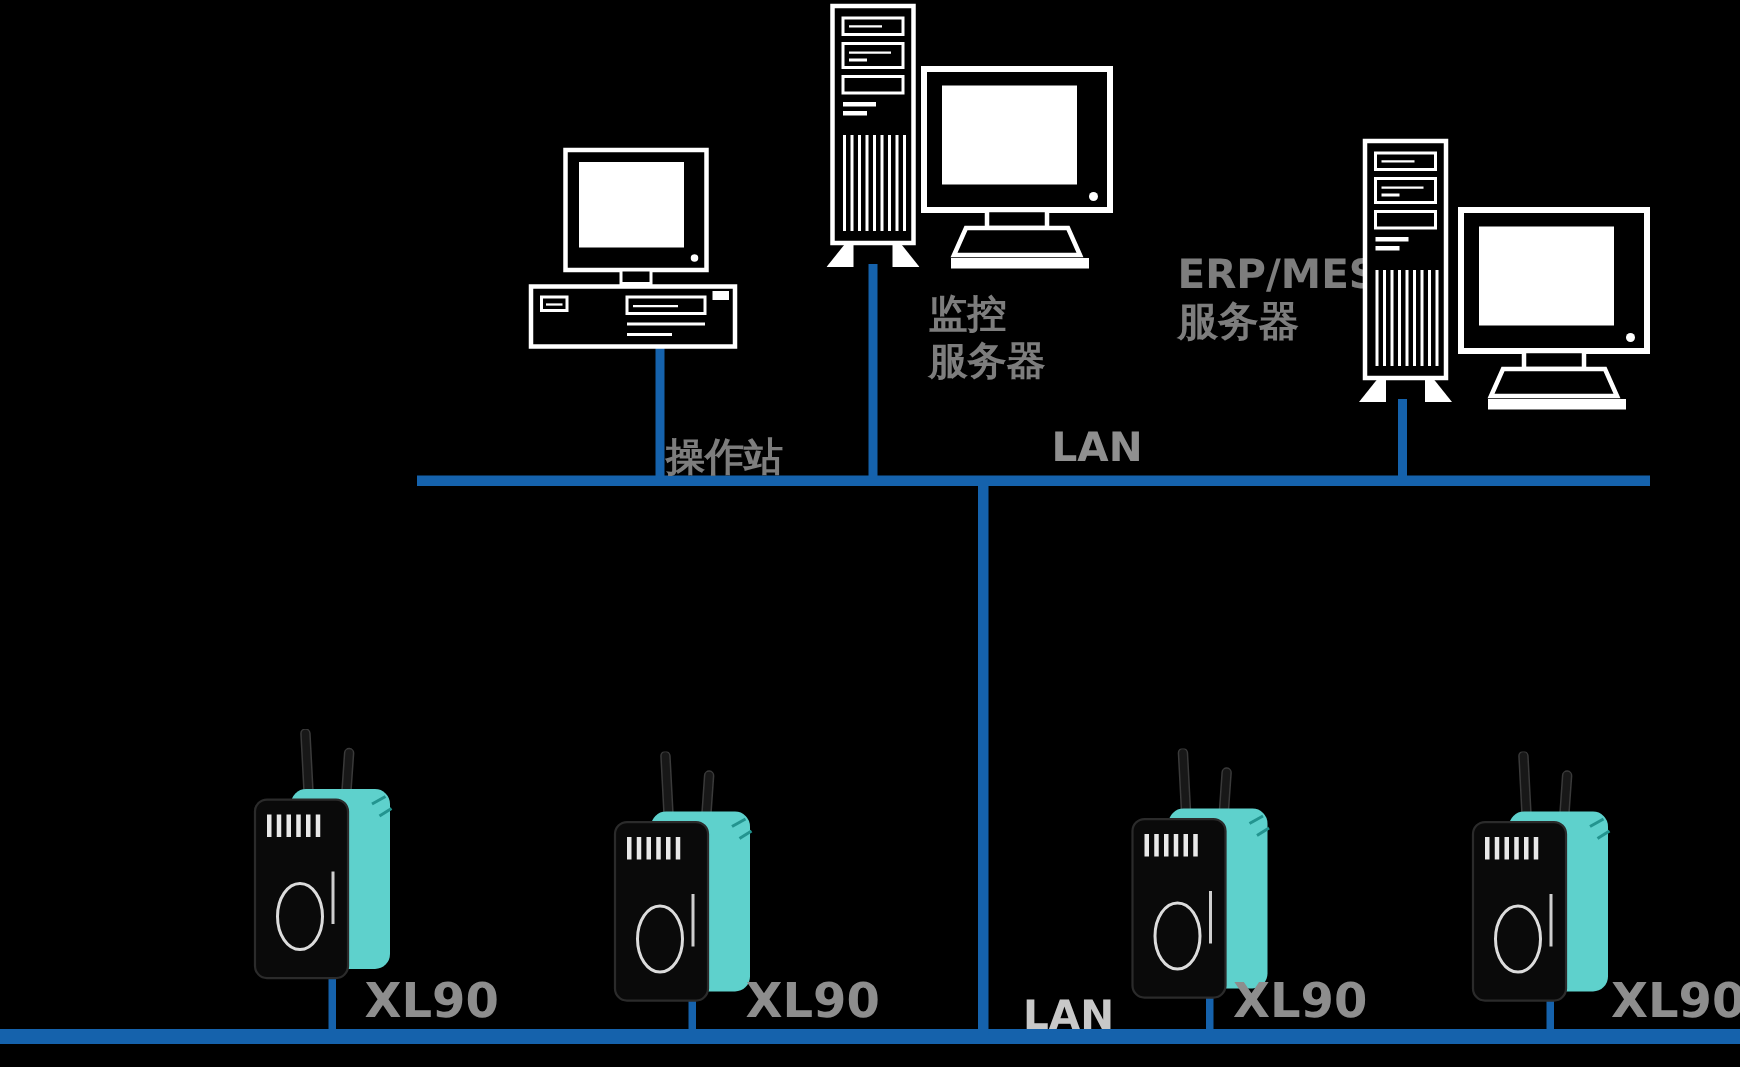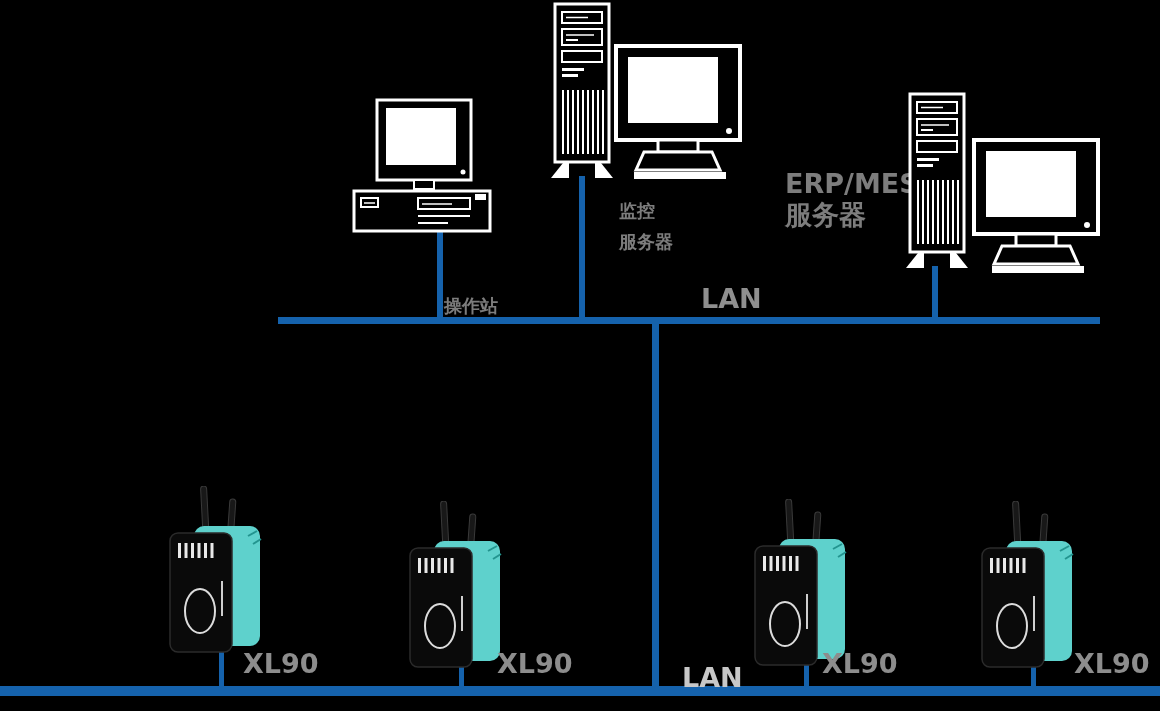"监控" .cn { font-size: 18px -> 26px }
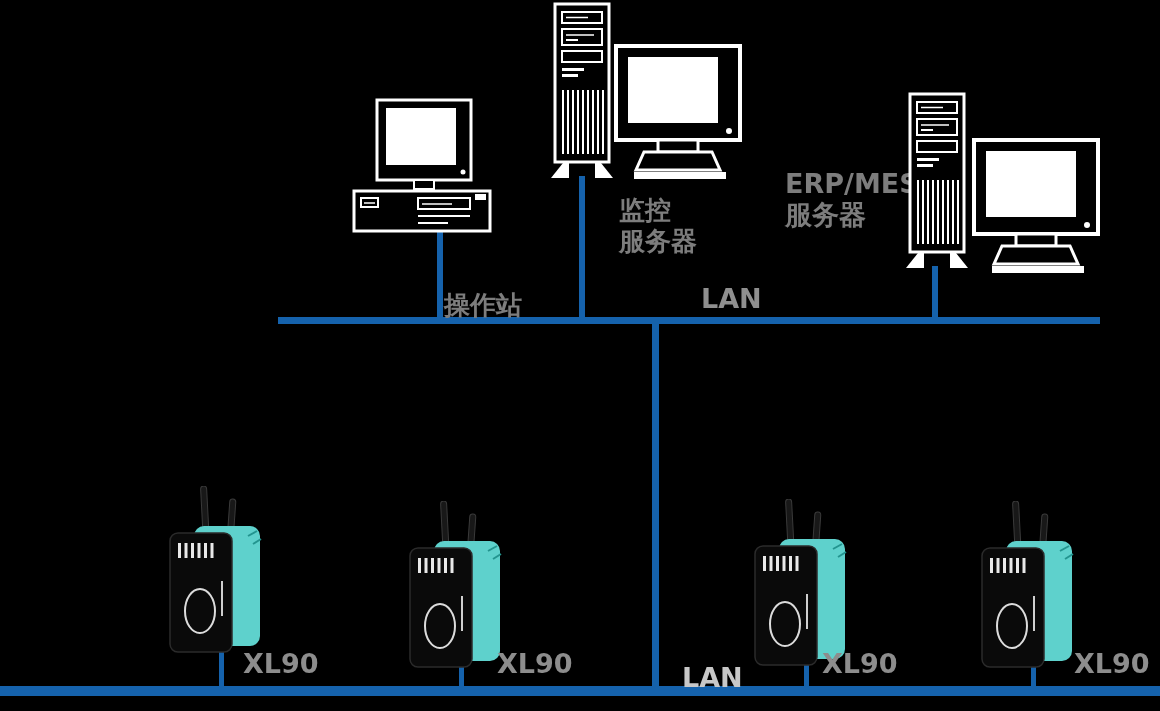"XL90" .xl { font-size: 27px -> 32px }
